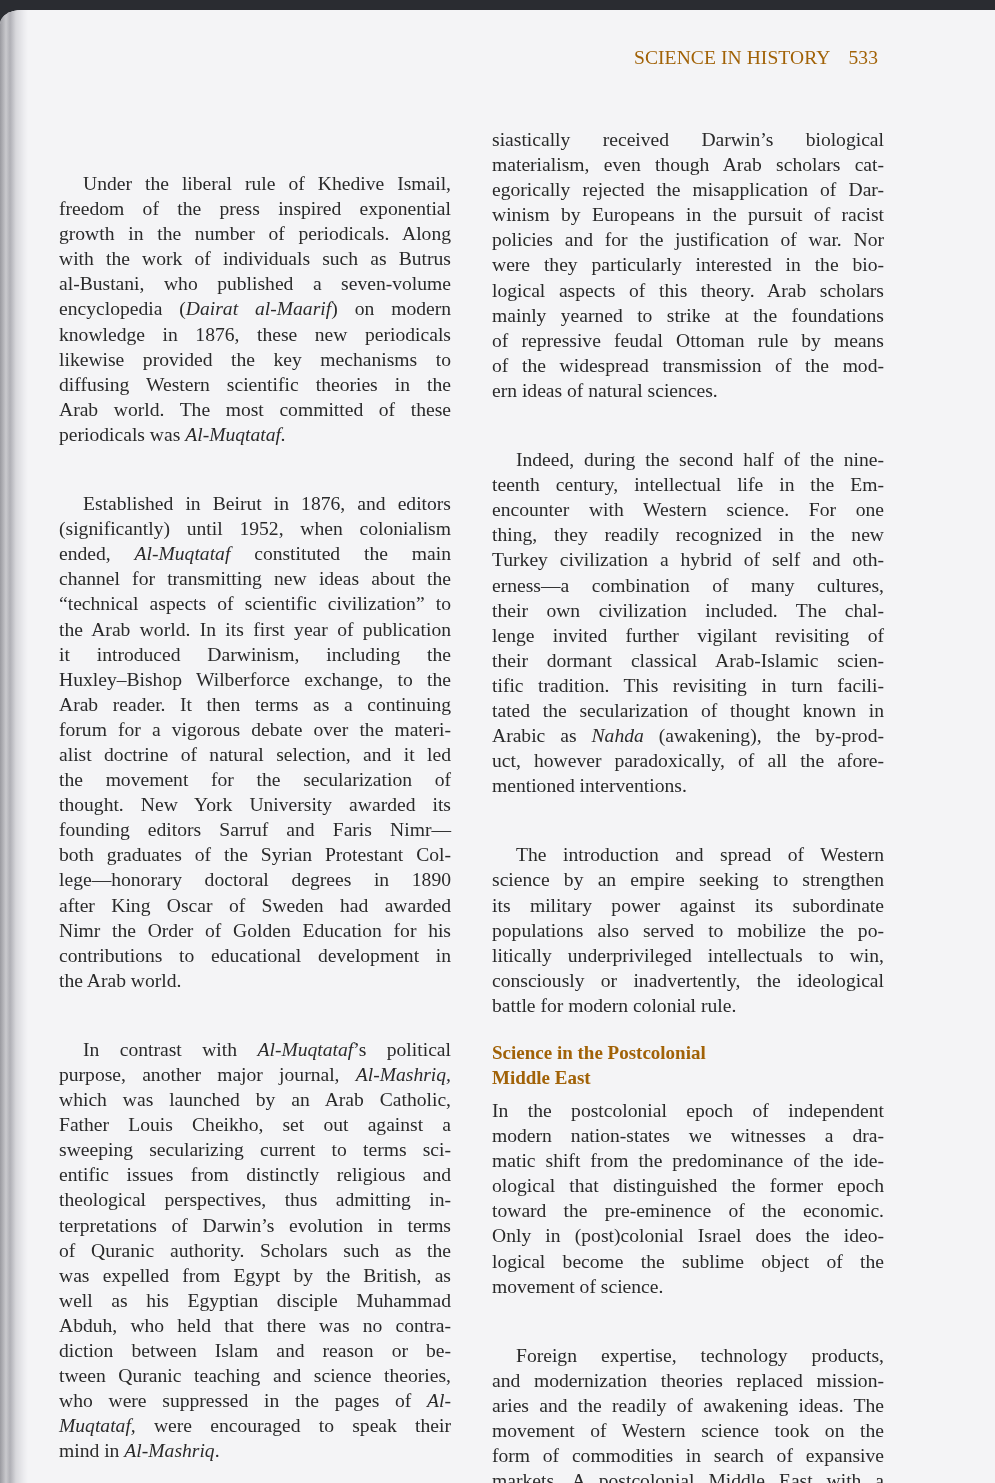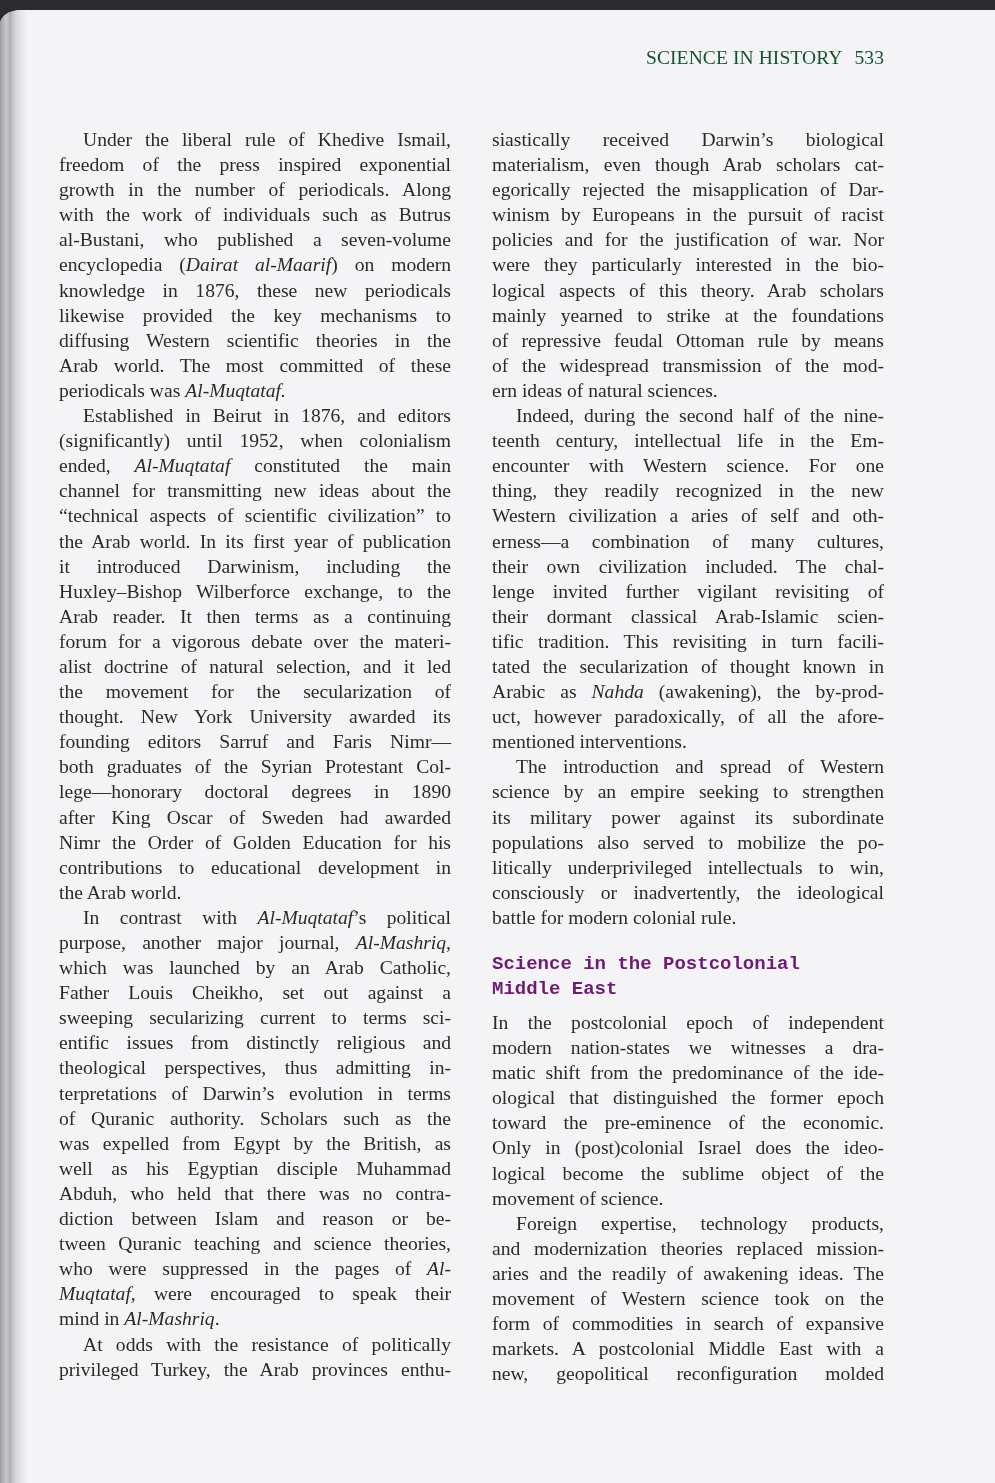"SCIENCE IN HISTORY" .running-head { color: #14532d -> #a16207; gap: 12px -> 18px; right: 111px -> 117px }
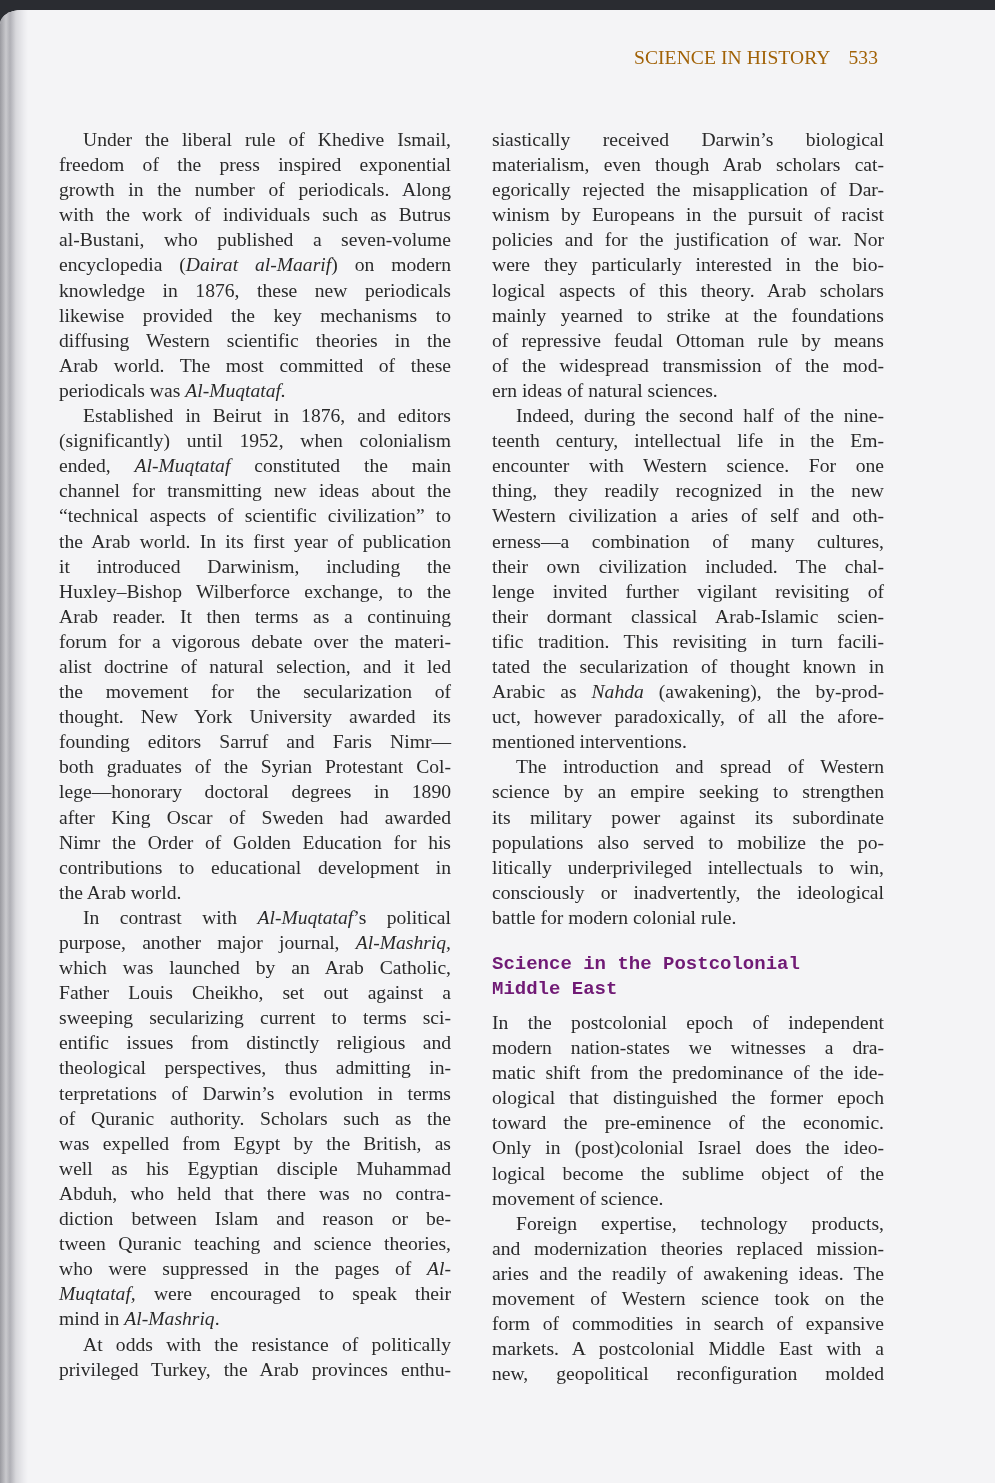"Under the liberal rule of" .col p.indent .line:first-child { margin-top: none -> 44px }
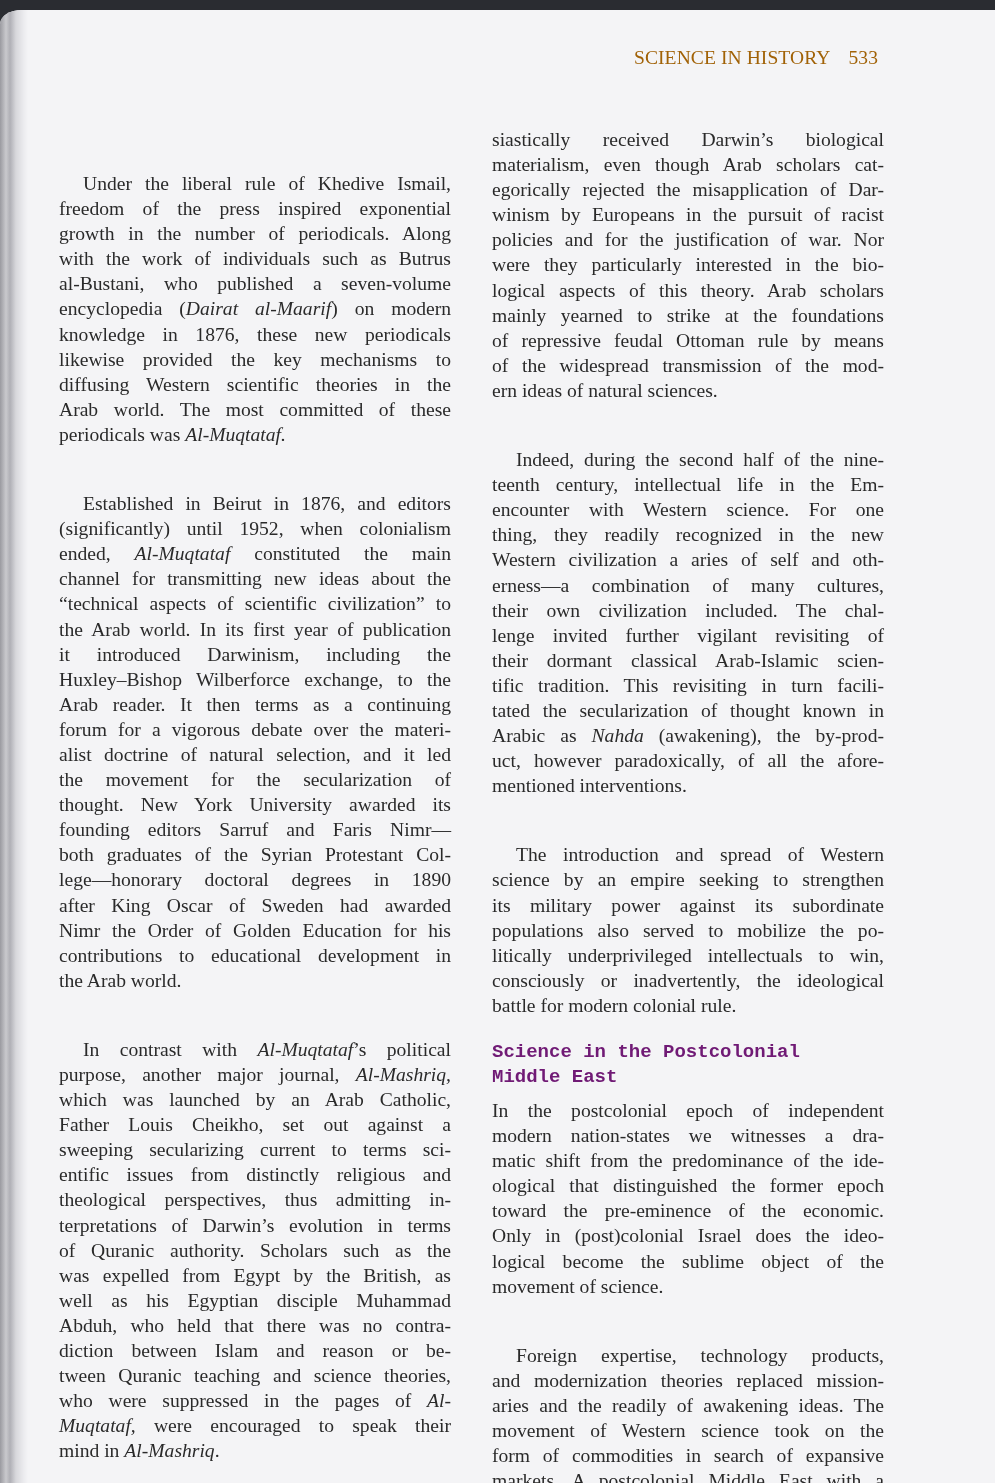"Western civilization a aries of" span.line { text: Western civilization a aries -> Turkey civilization a hybrid }
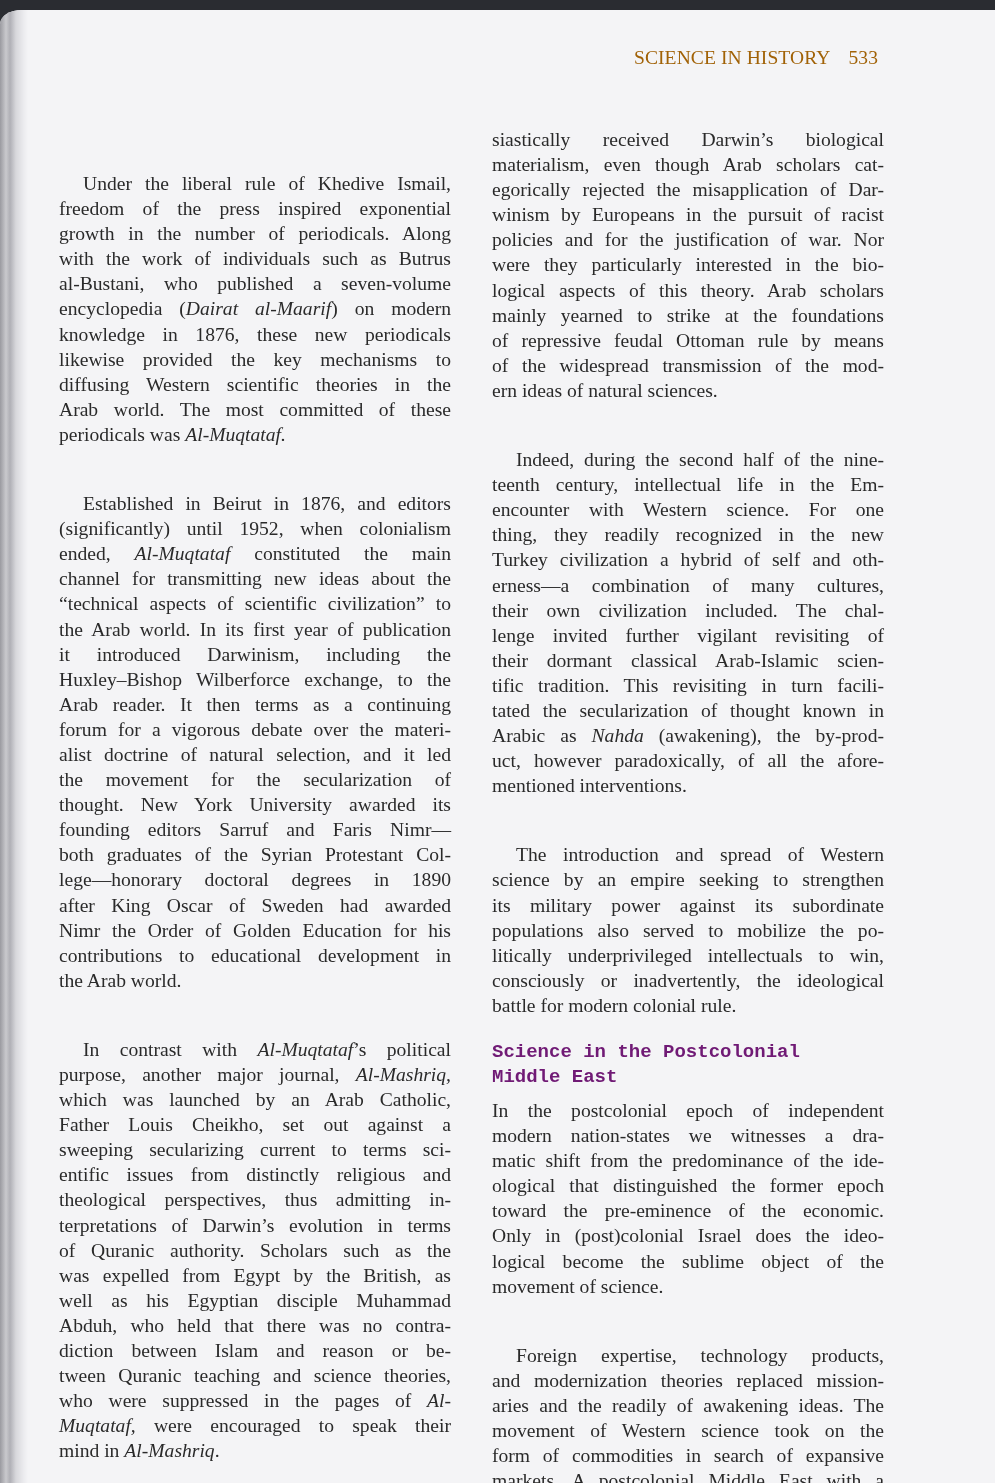"Science in the Postcolonial" h2 { color: #701a75 -> #a16207; font-family: Liberation Mono, monospace -> Liberation Serif, serif }
